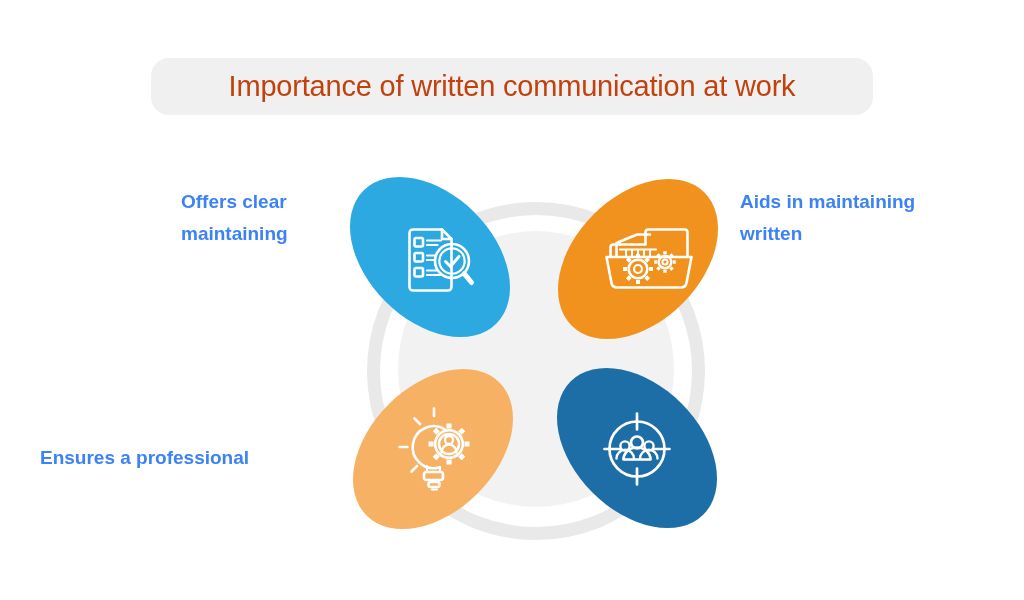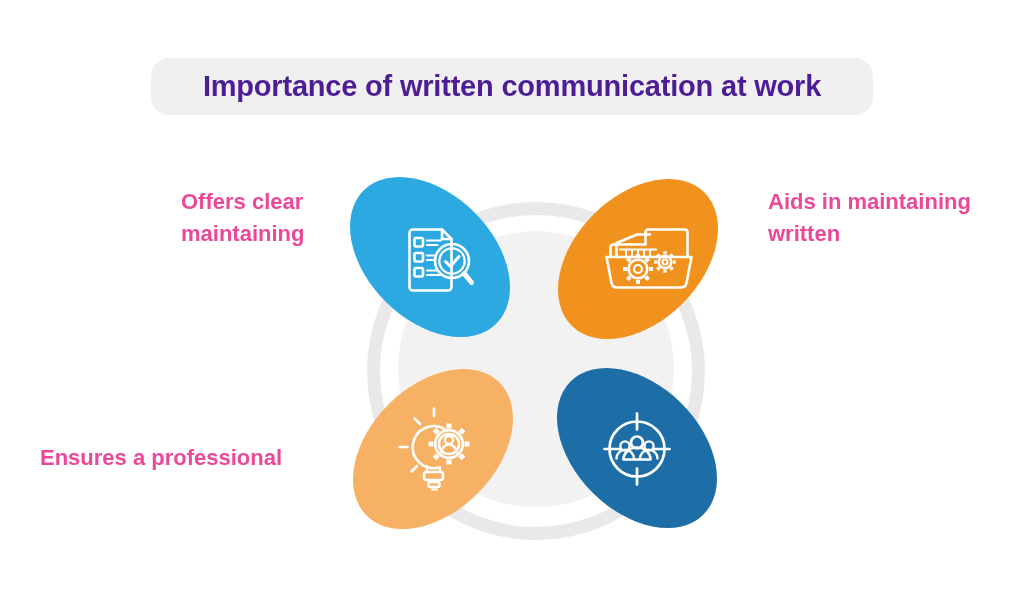"Importance of written communication at" .title-banner .title-text { color: #4c1d95 -> #c2410c; font-weight: 700 -> 400 }
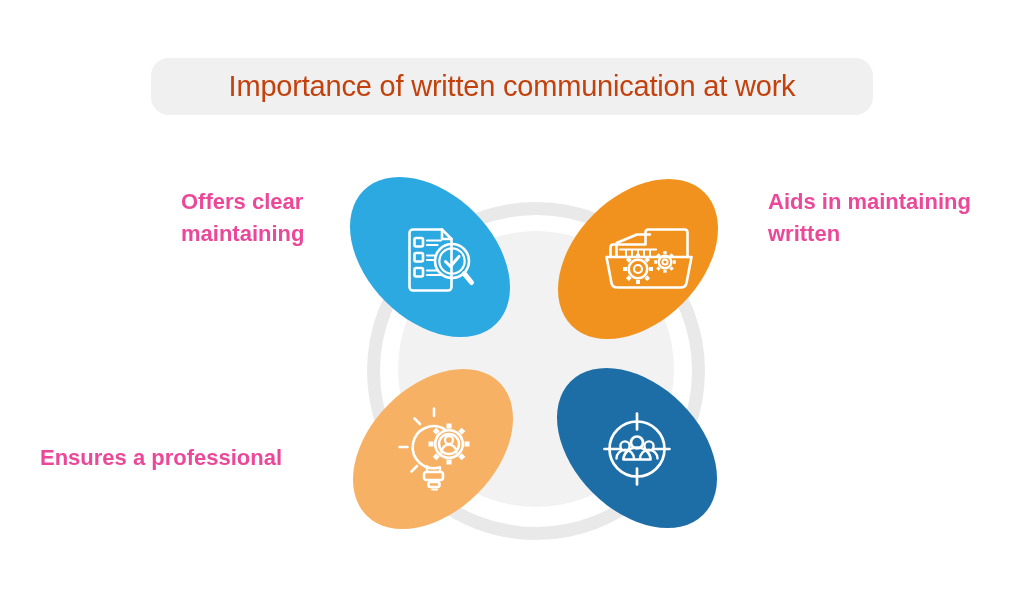"Offers clear" .label { color: #ec4899 -> #3b82f6; font-size: 22px -> 19px }
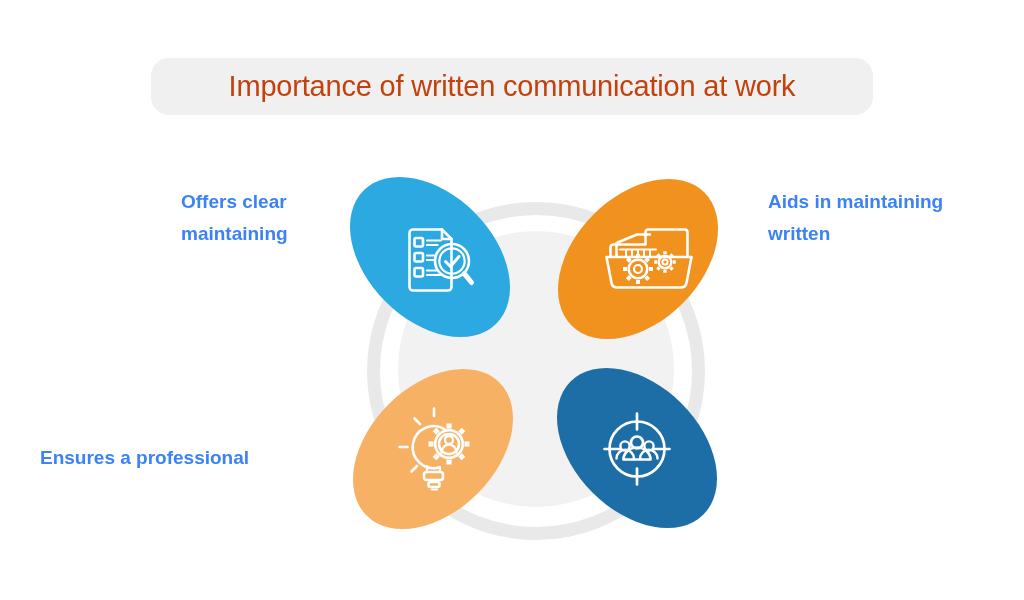"Aids in maintaining" .label-top-right { left: 768px -> 740px }
